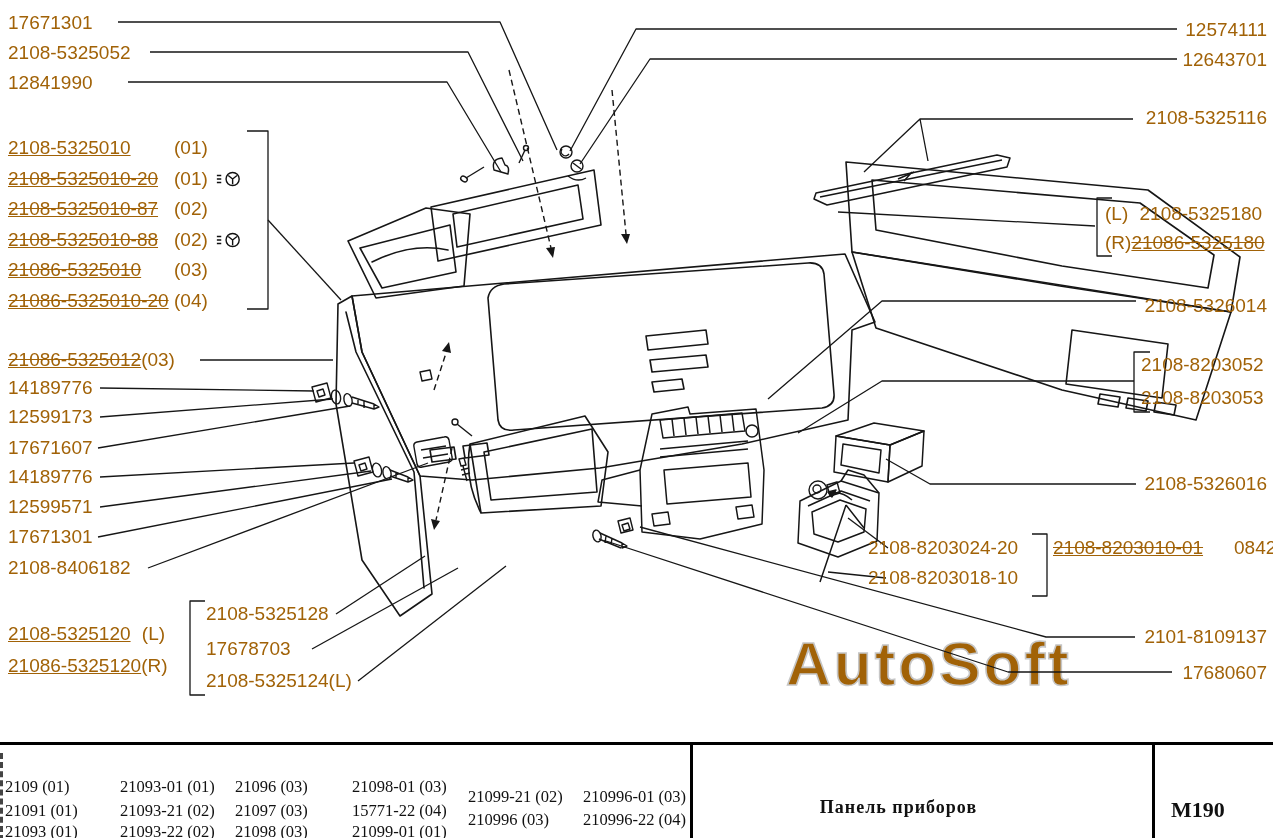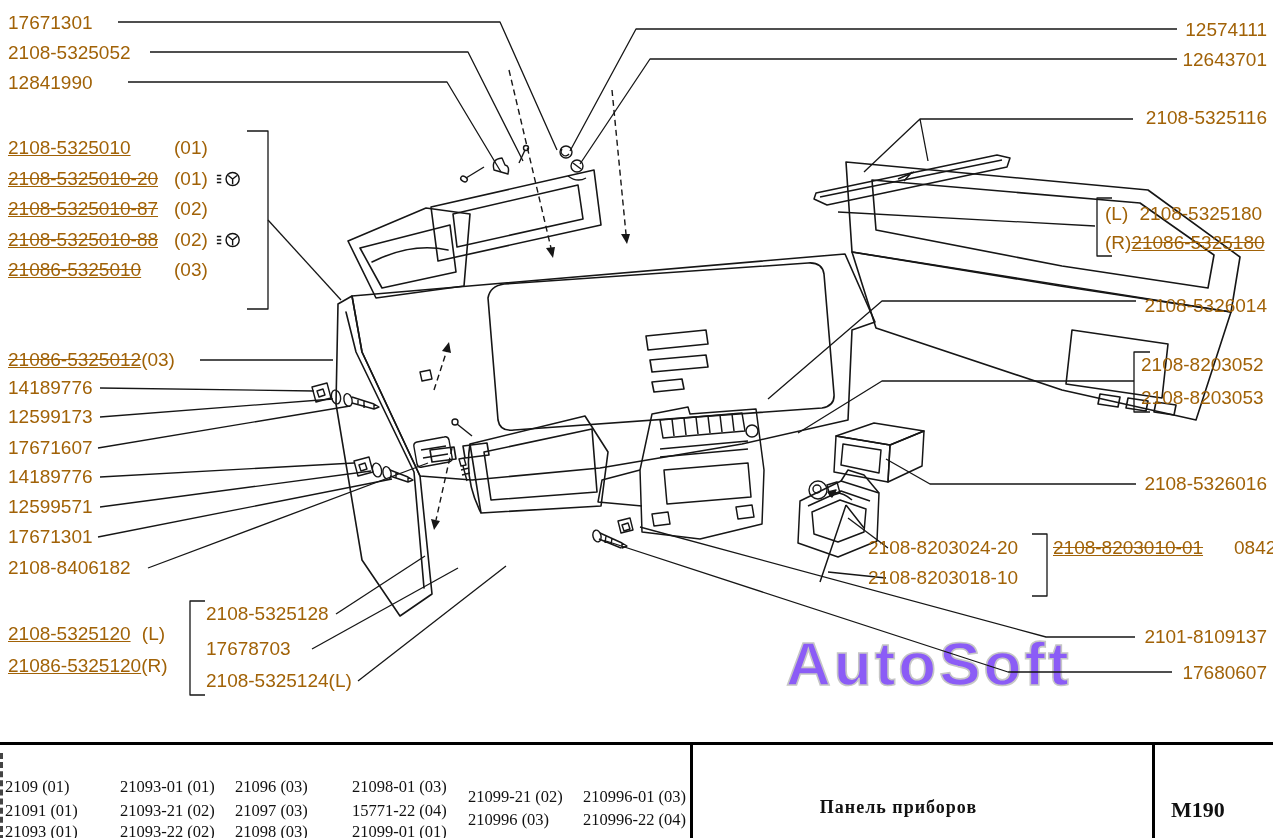"21086-5325010-20" div.lbl { html: none -> <div> <span>21086-5325010-20</span> <span>(04)</span> </div> }
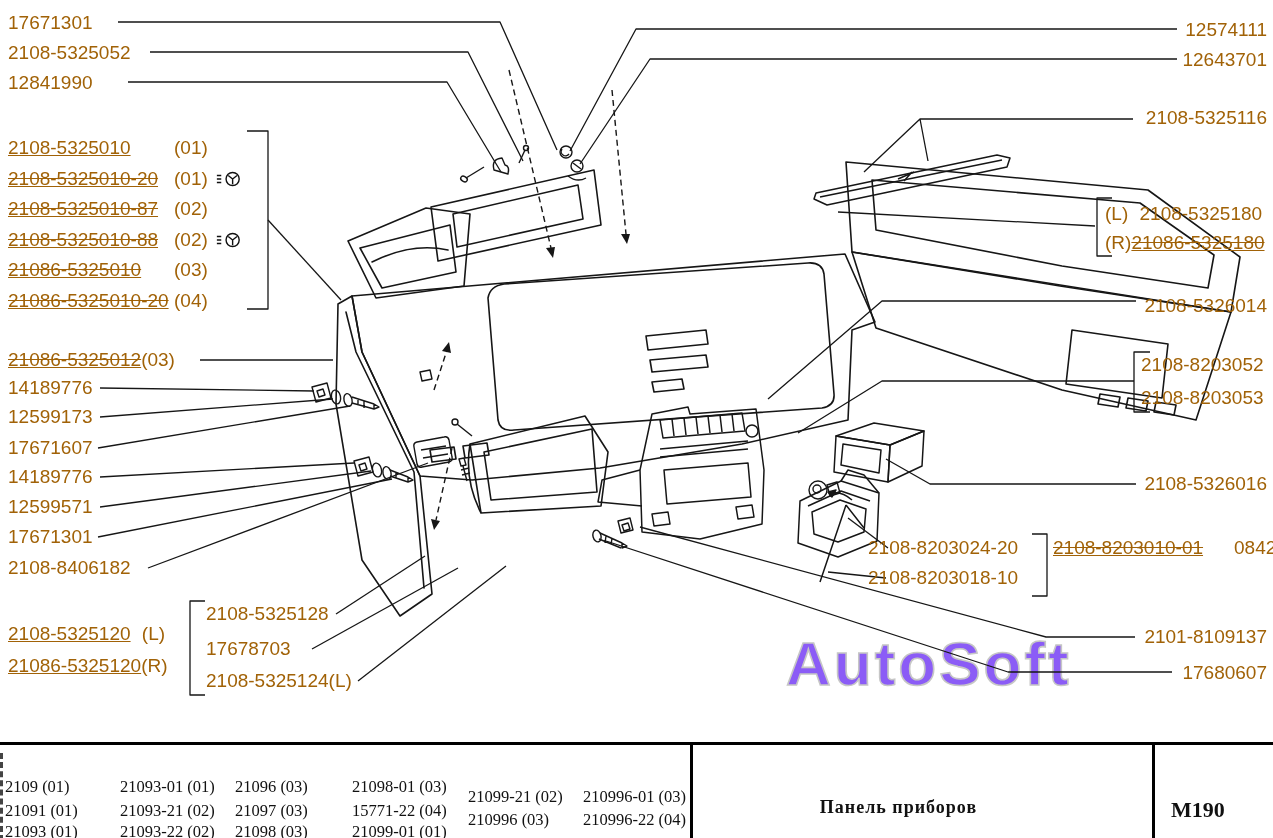"AutoSoft" .wm { color: #8b5cf6 -> #a16207 }
